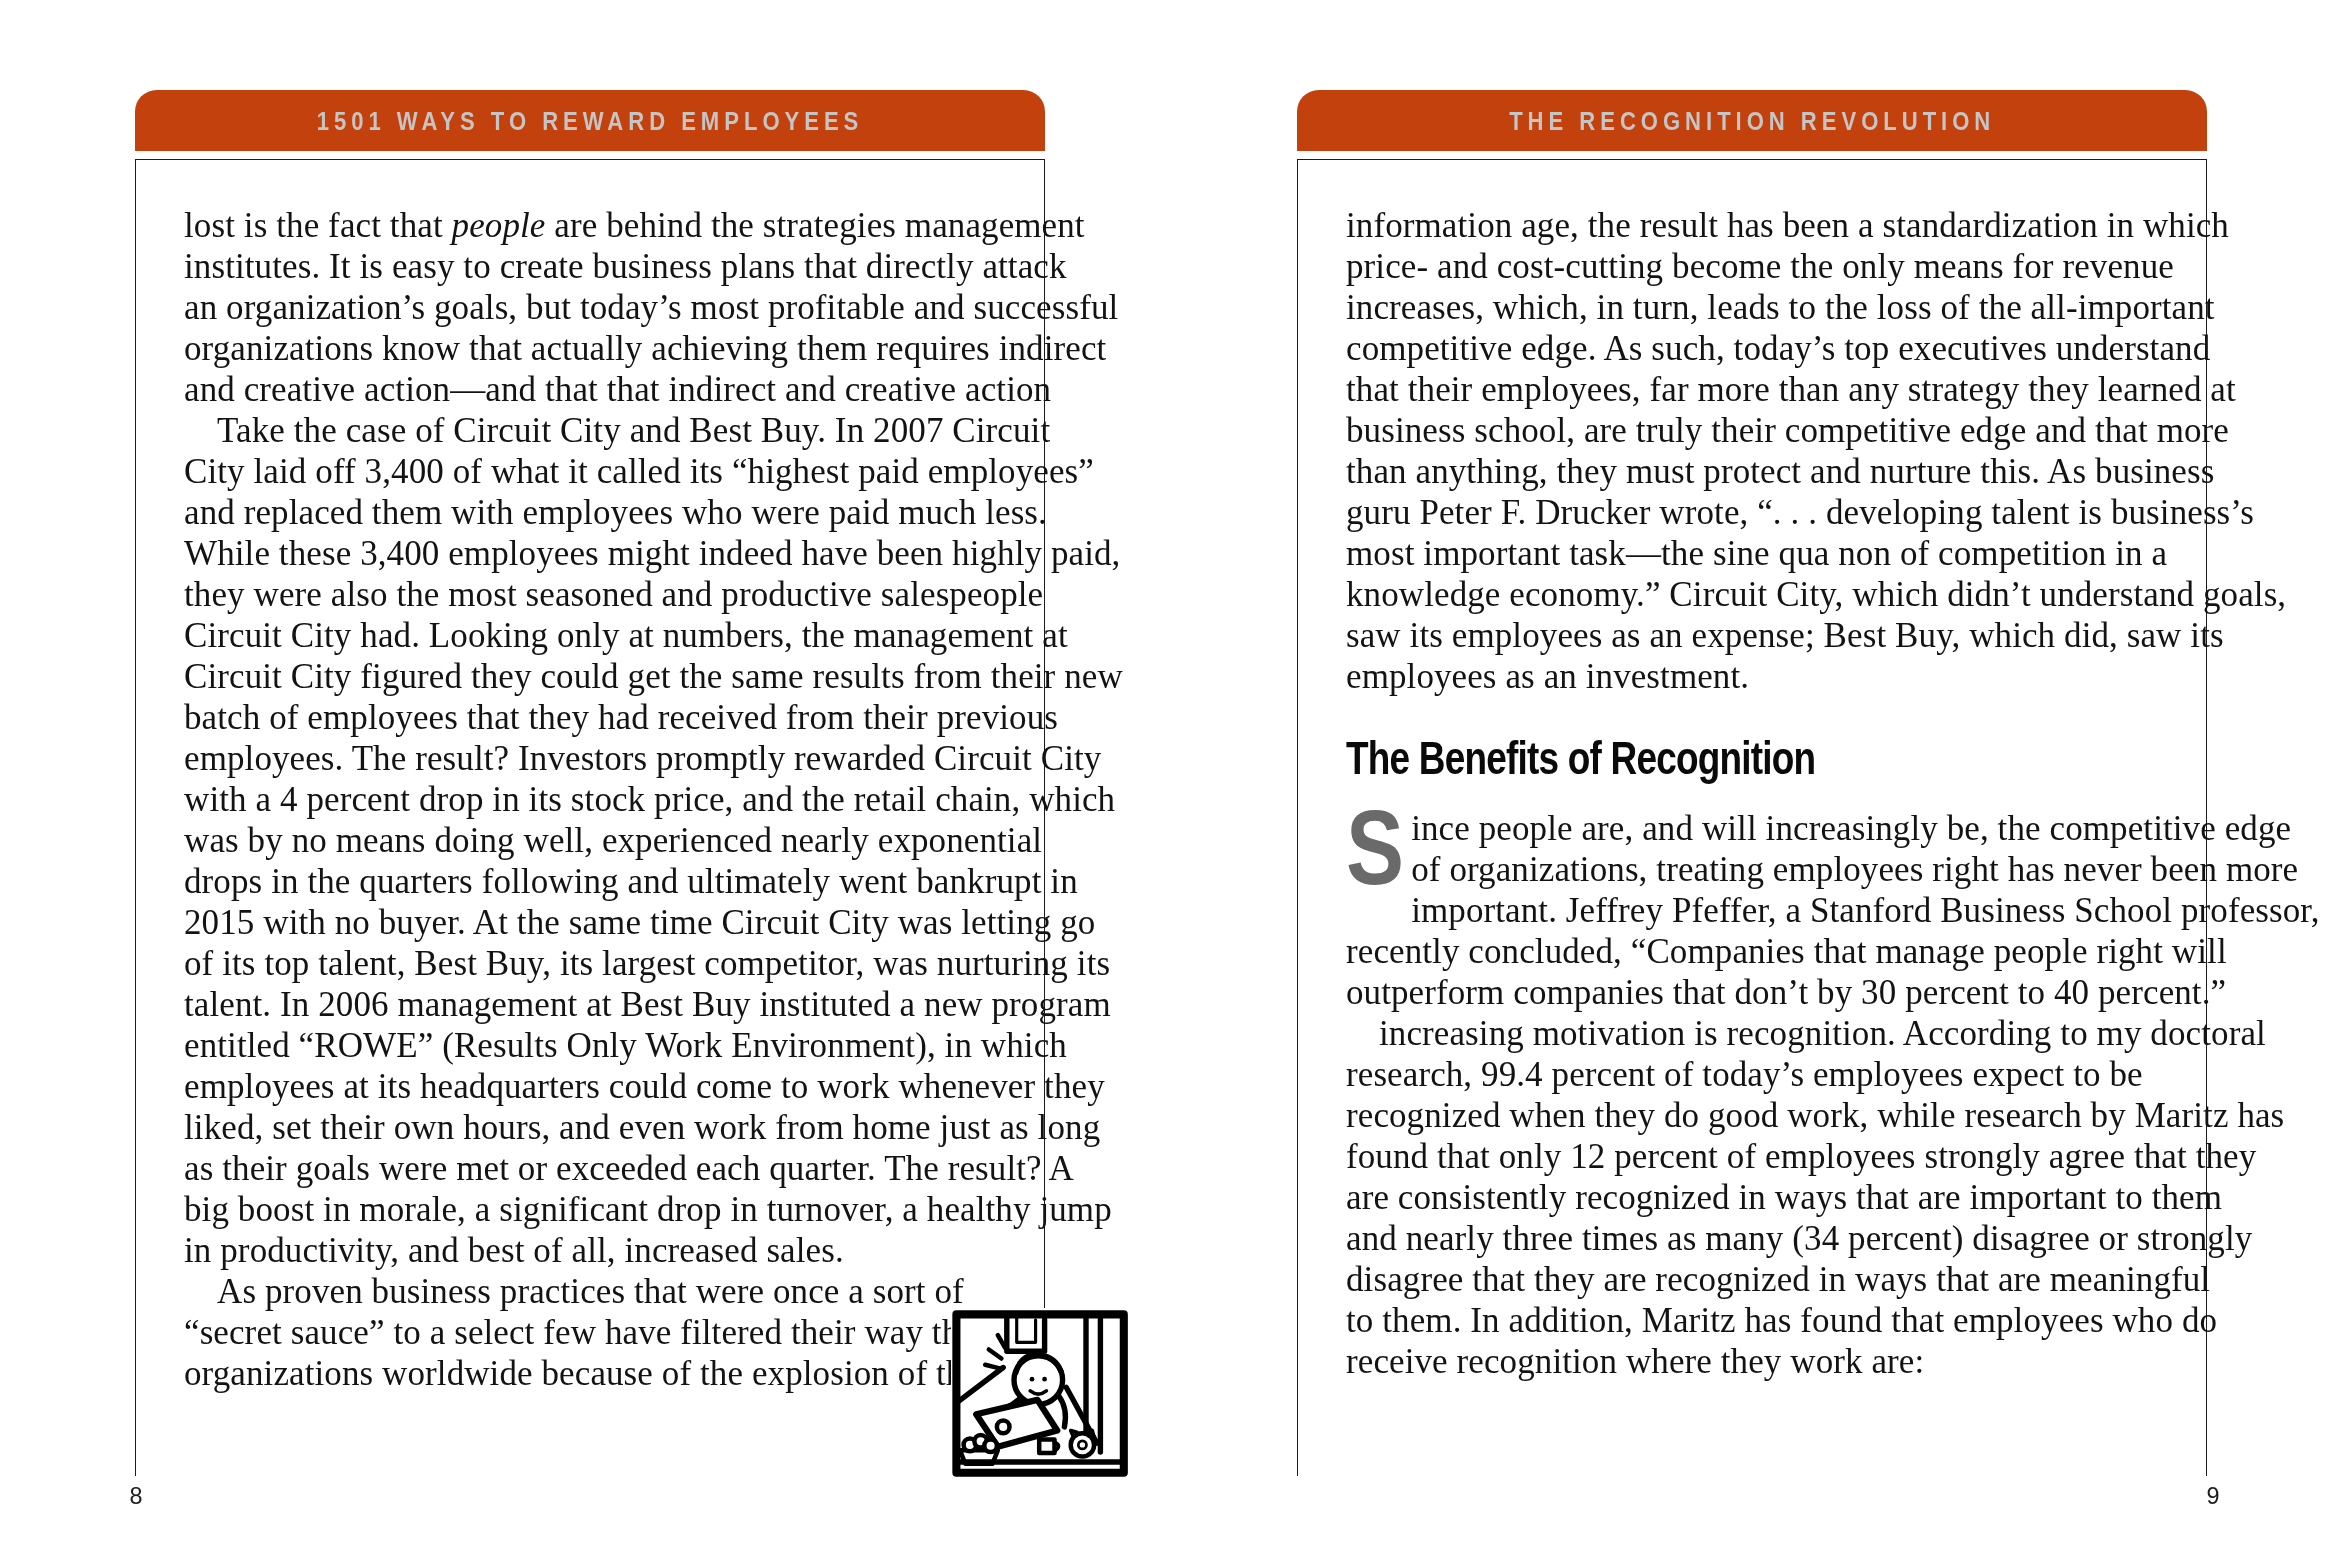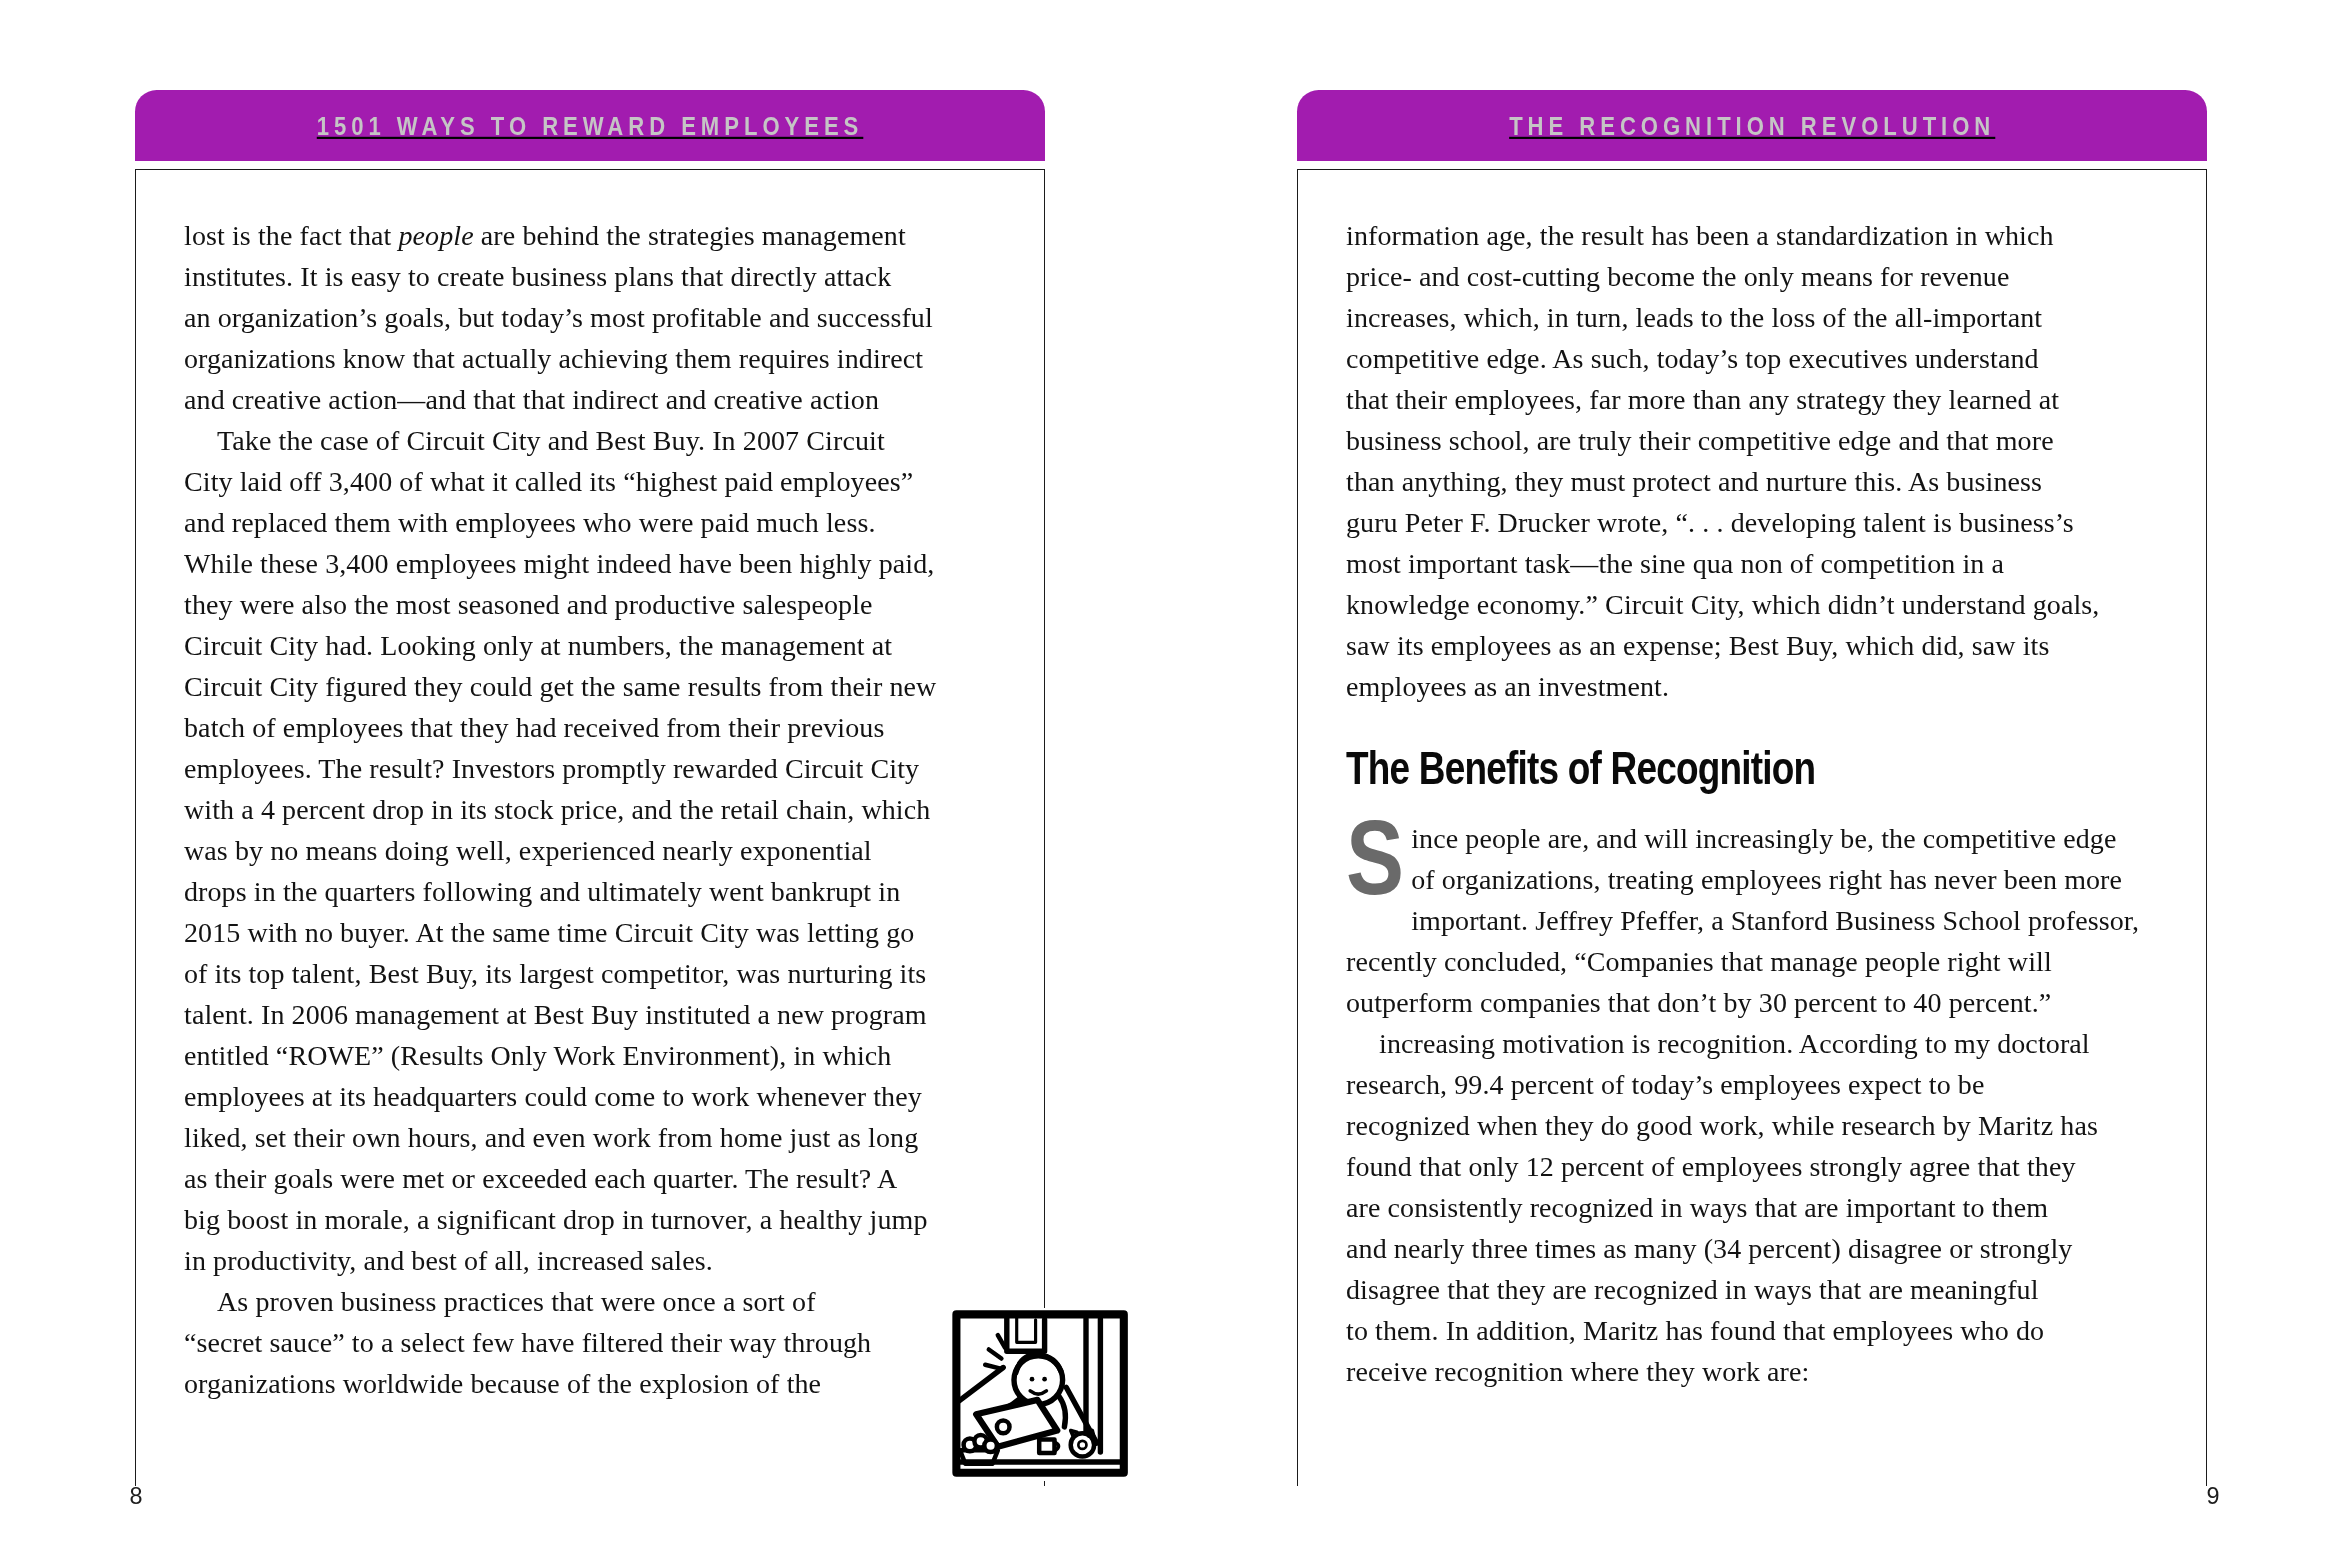"1501 WAYS TO REWARD EMPLOYEES" .header-bar { background: #a21caf -> #c2410c; height: 71px -> 61px; text-decoration: underline -> none }
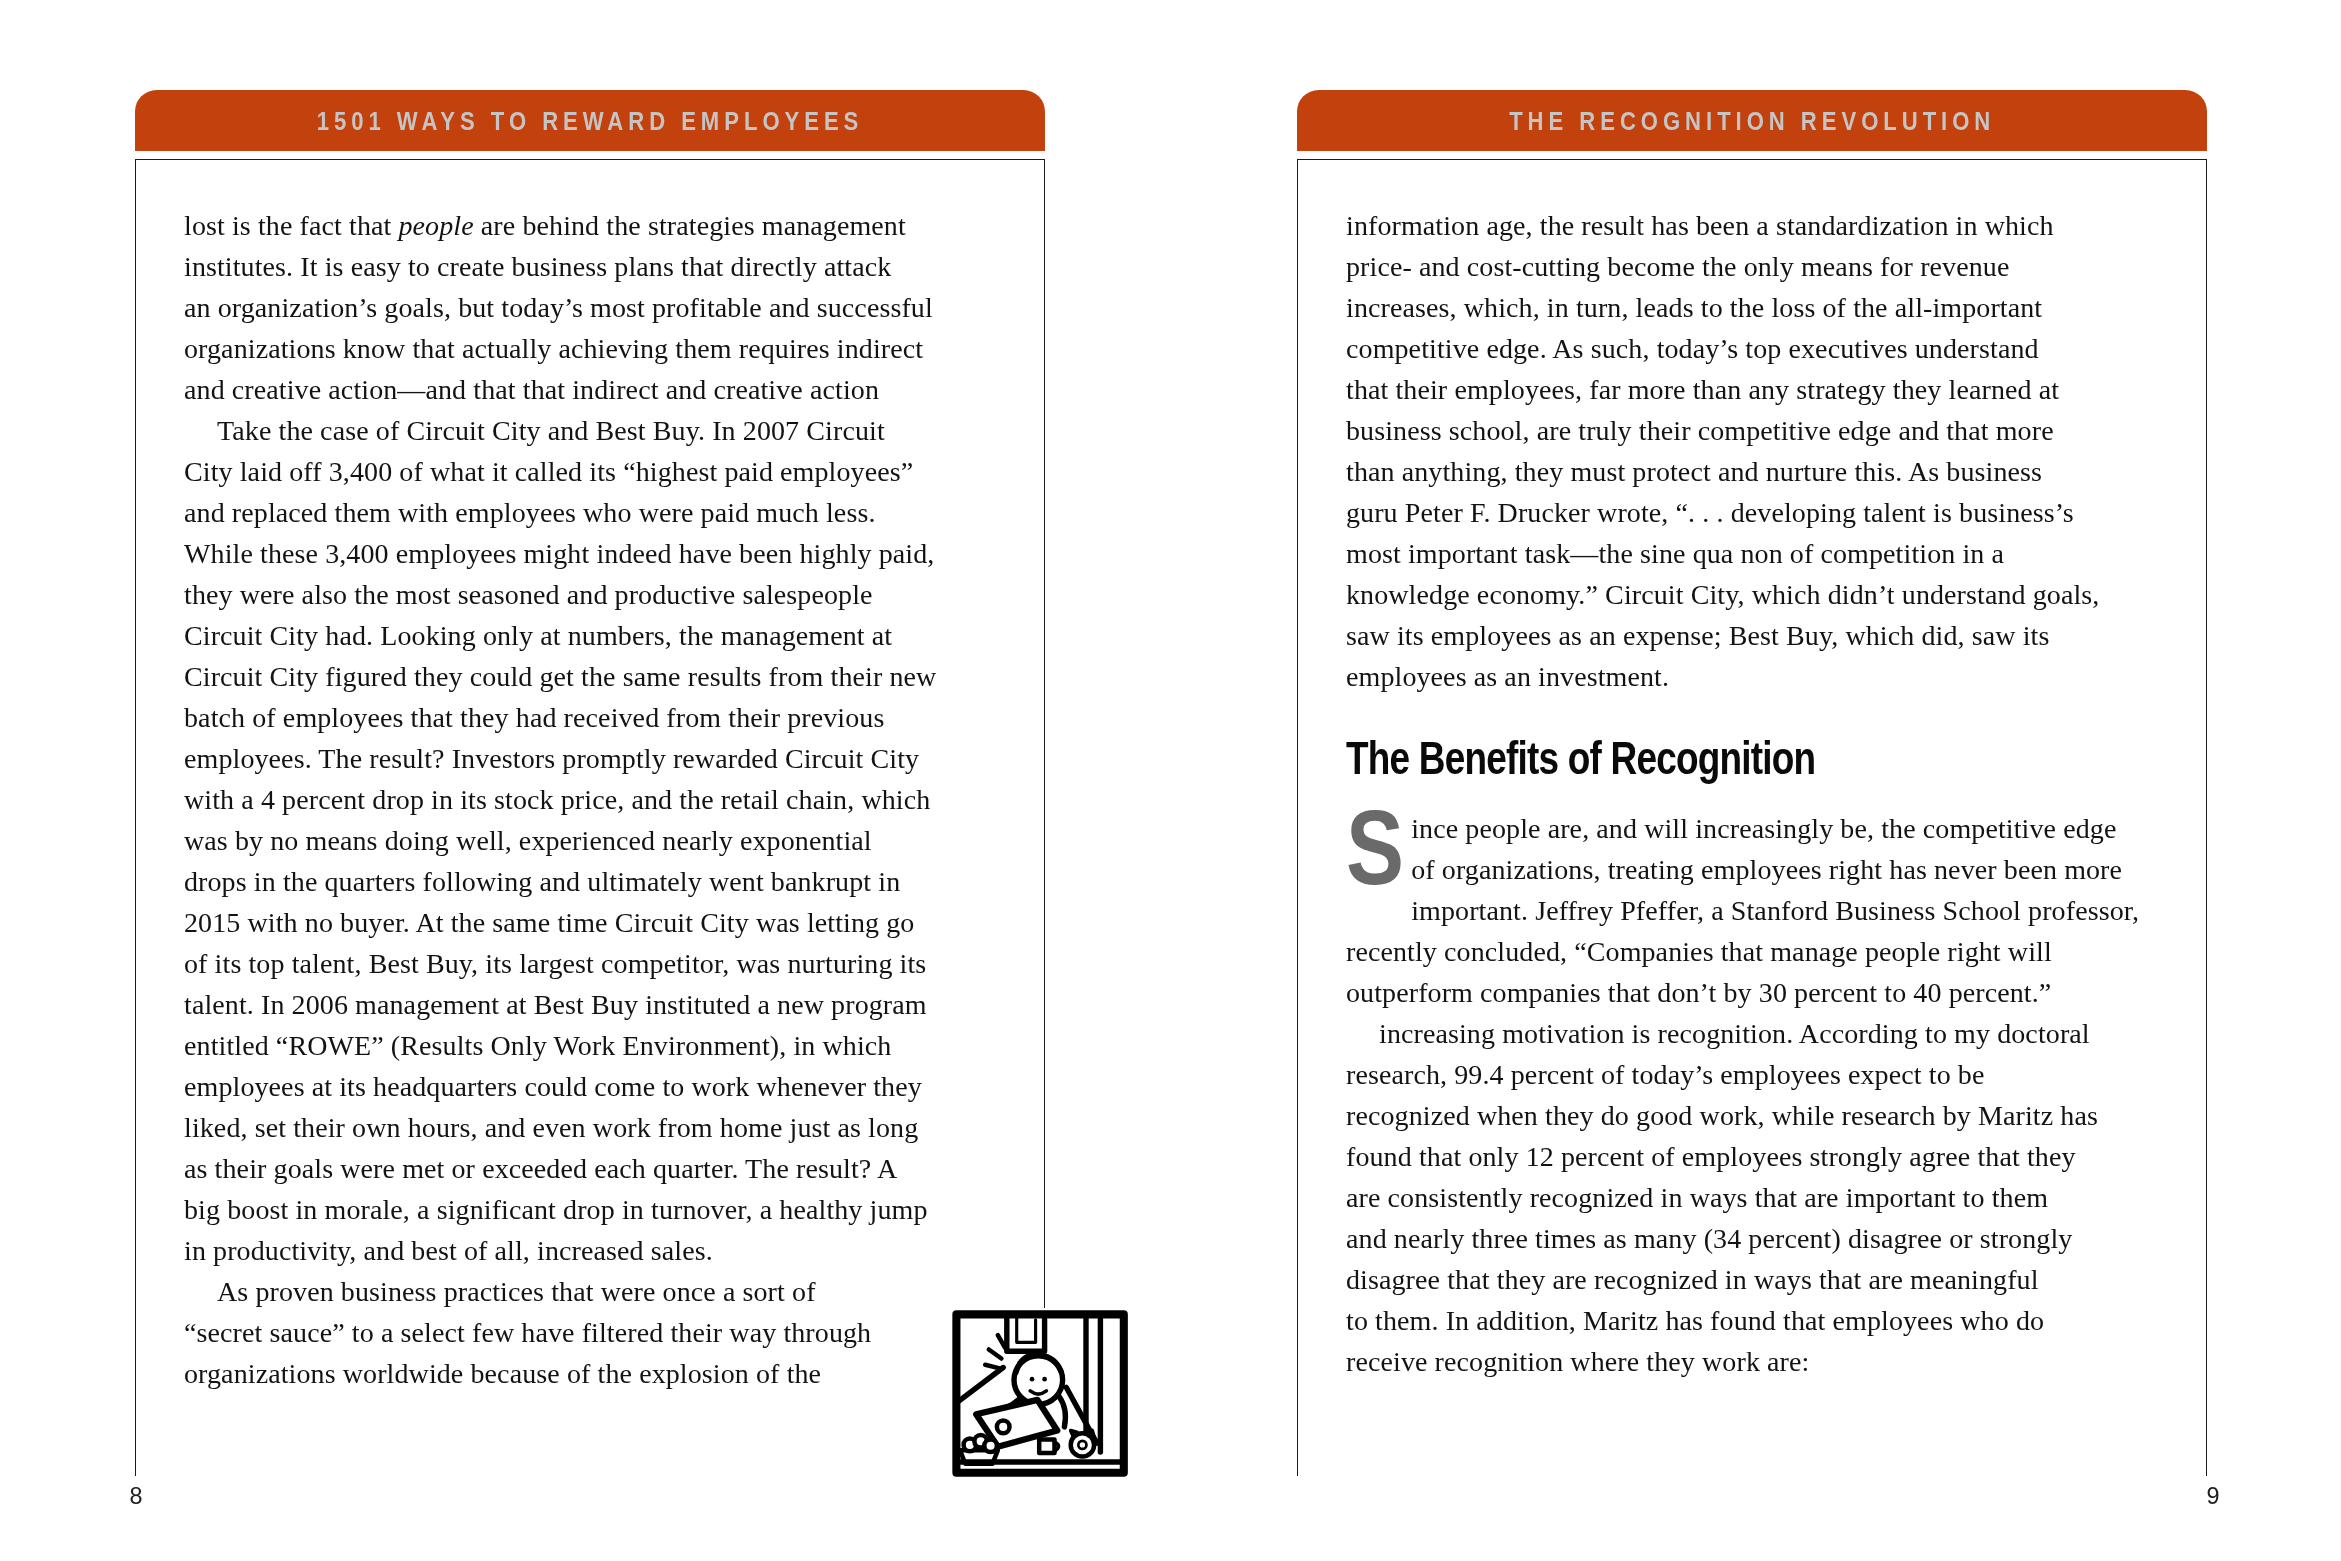"lost is the fact that" .line { font-size: 28px -> 35px }
